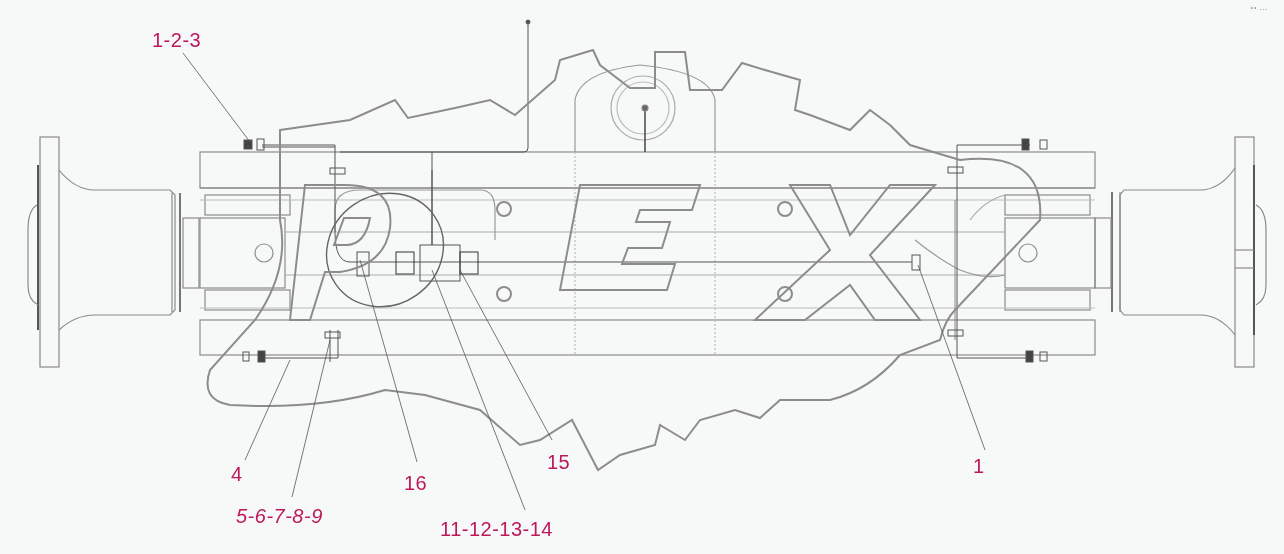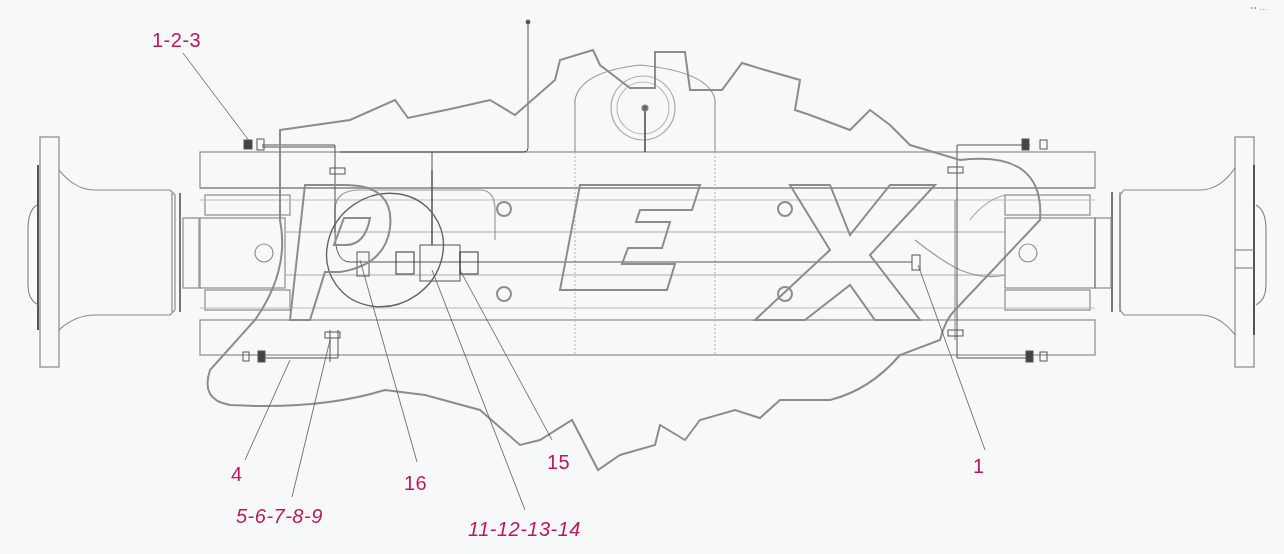"11-12-13-14" div.callout { font-style: italic -> none; left: 468px -> 440px }
